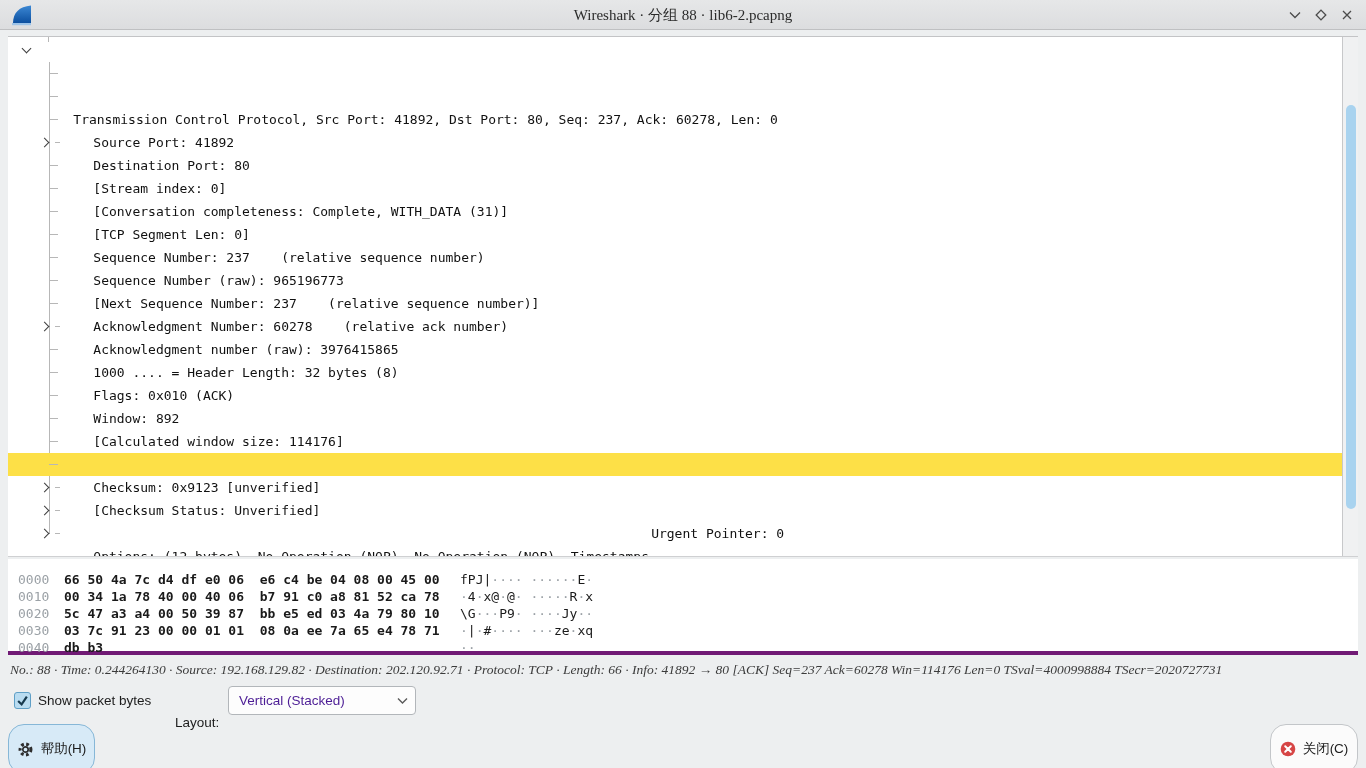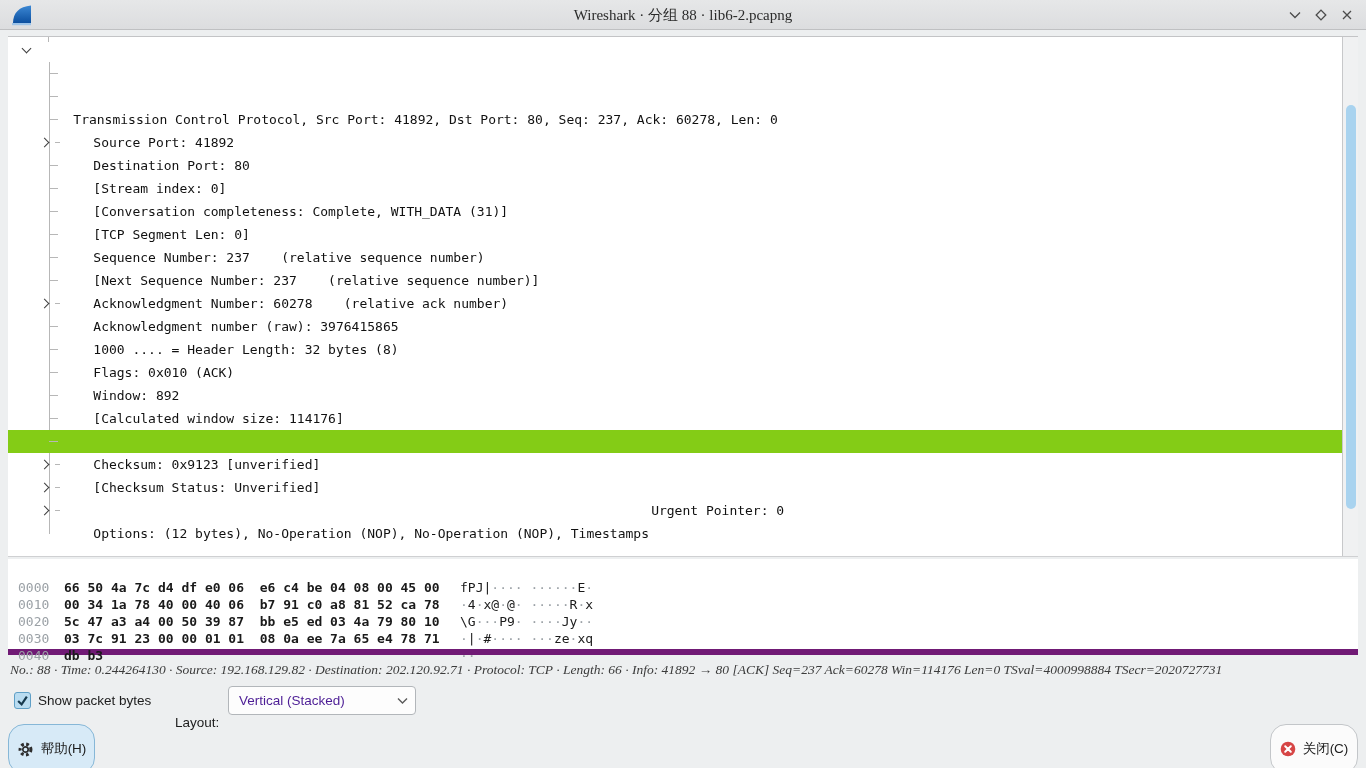"Sequence Number (raw): 965196773" div.tree-row { html: none -> <div> <span></span> <span>Sequence Number (raw): 965196773</span> </div> }
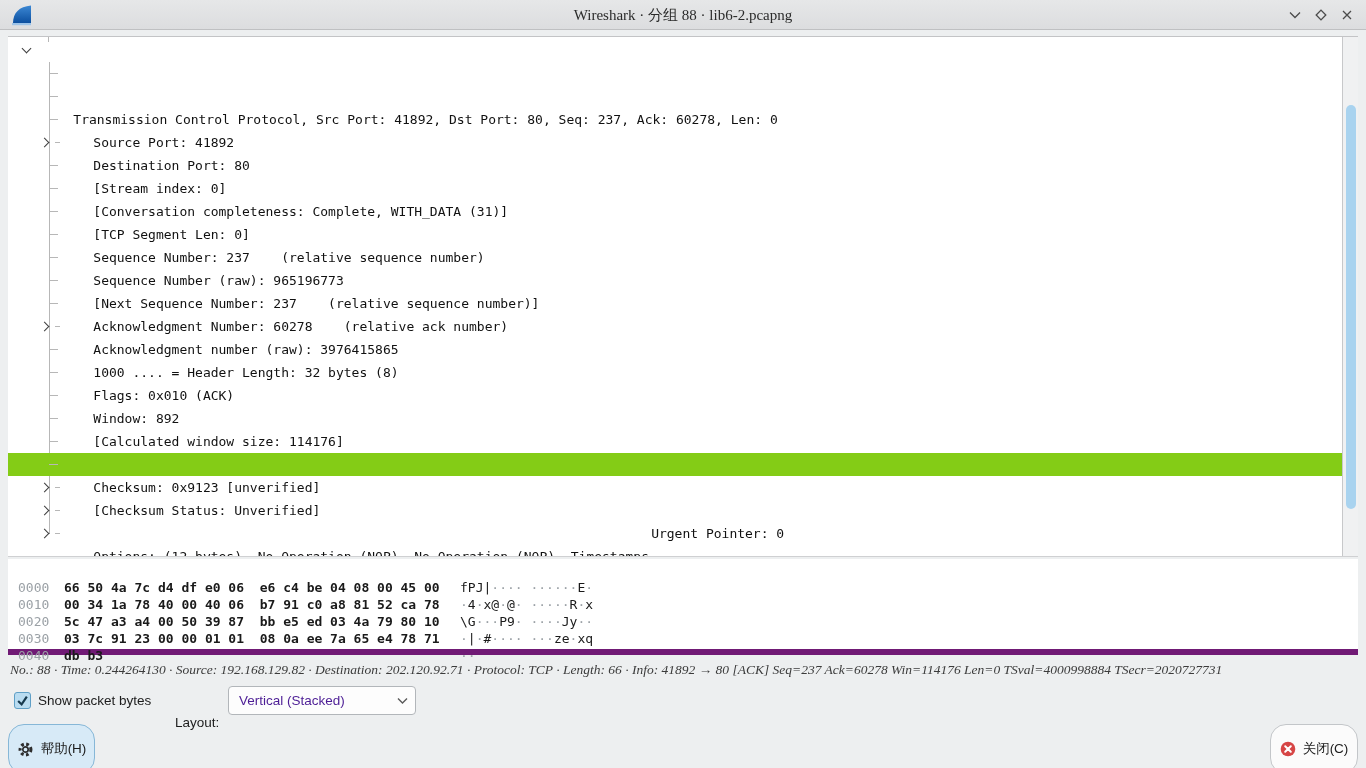"Urgent Pointer: 0" .tree-row.selected { background: #84cc16 -> #fde047 }
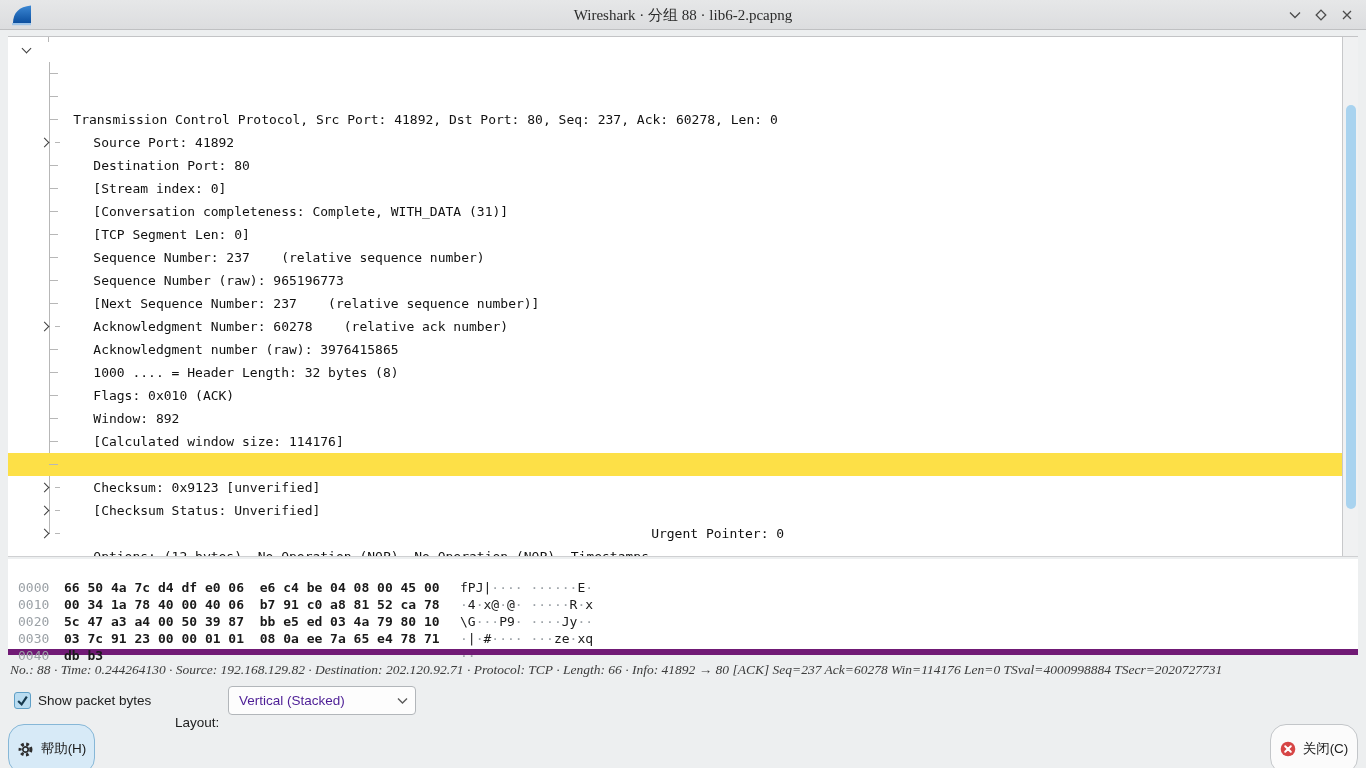"0000" .hex-pane { border-bottom: 6px solid #701a75 -> 4px solid #701a75; padding-top: 20px -> 12px }
